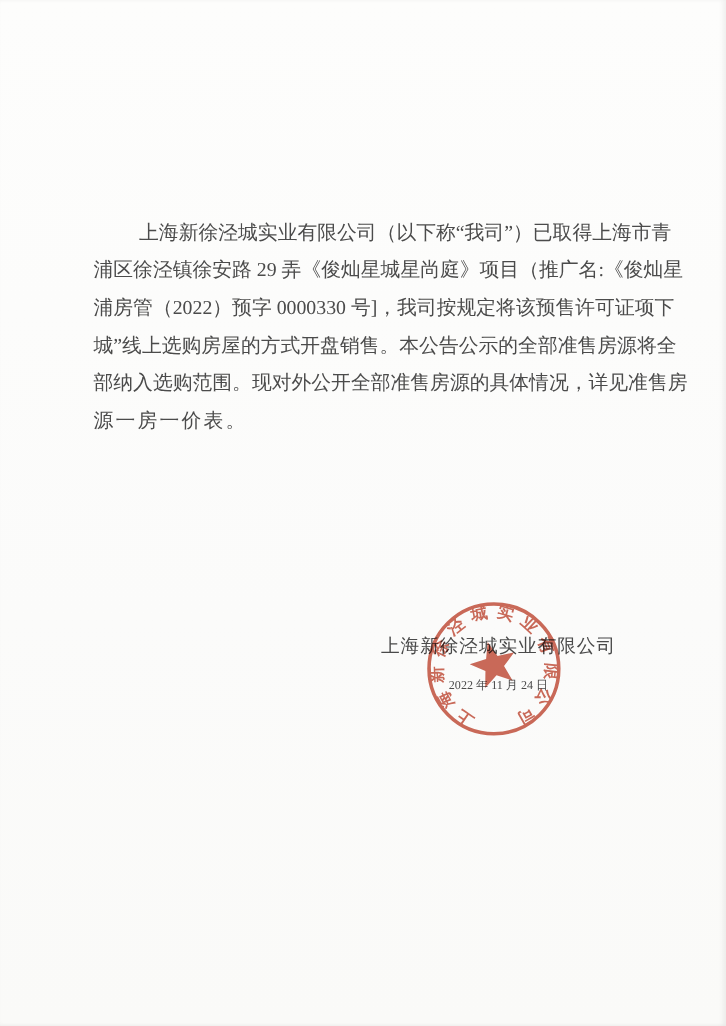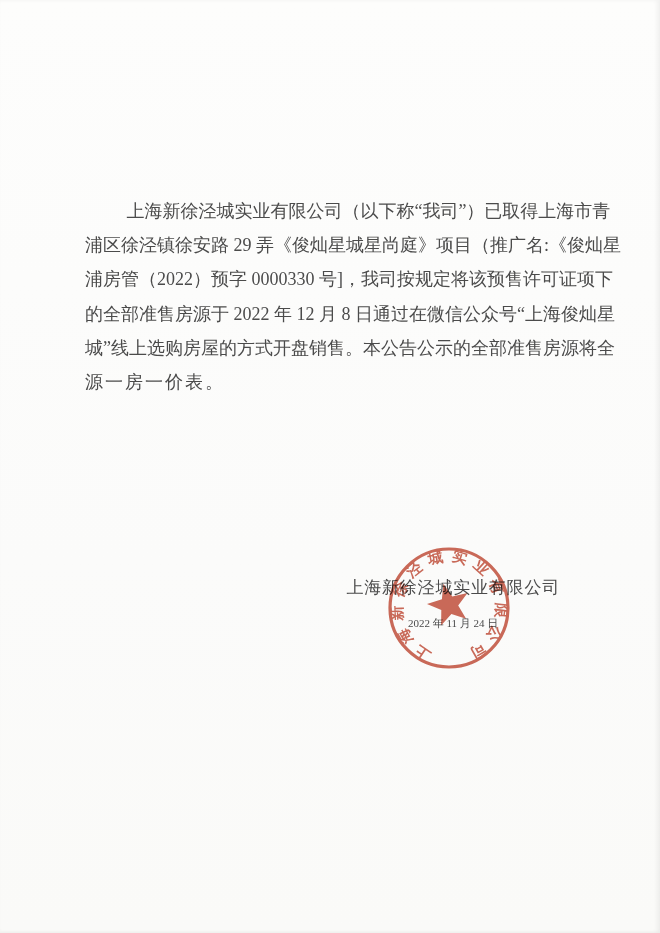"的全部准售房源于 2022 年 12 月" div.doc-line { html: <div>的全部准售房源于 2022 年 12 月 8 日通过在微信公众号“上海俊灿星</div> -> none }
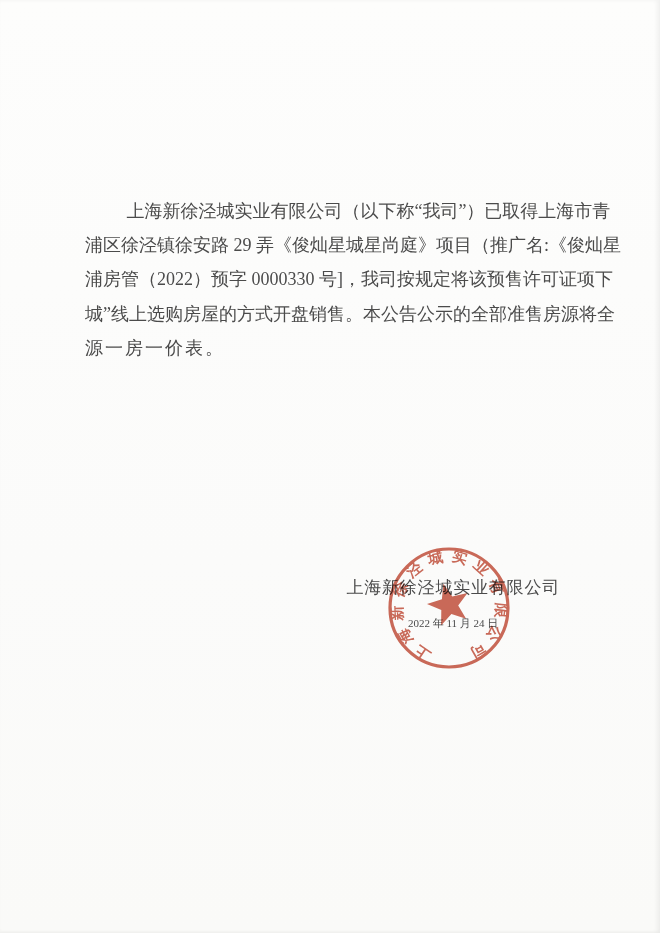"部纳入选购范围。现对外公开全部准售房源的具体情况，详见准售房" div.doc-line { html: none -> <div>部纳入选购范围。现对外公开全部准售房源的具体情况，详见准售房</div> }
